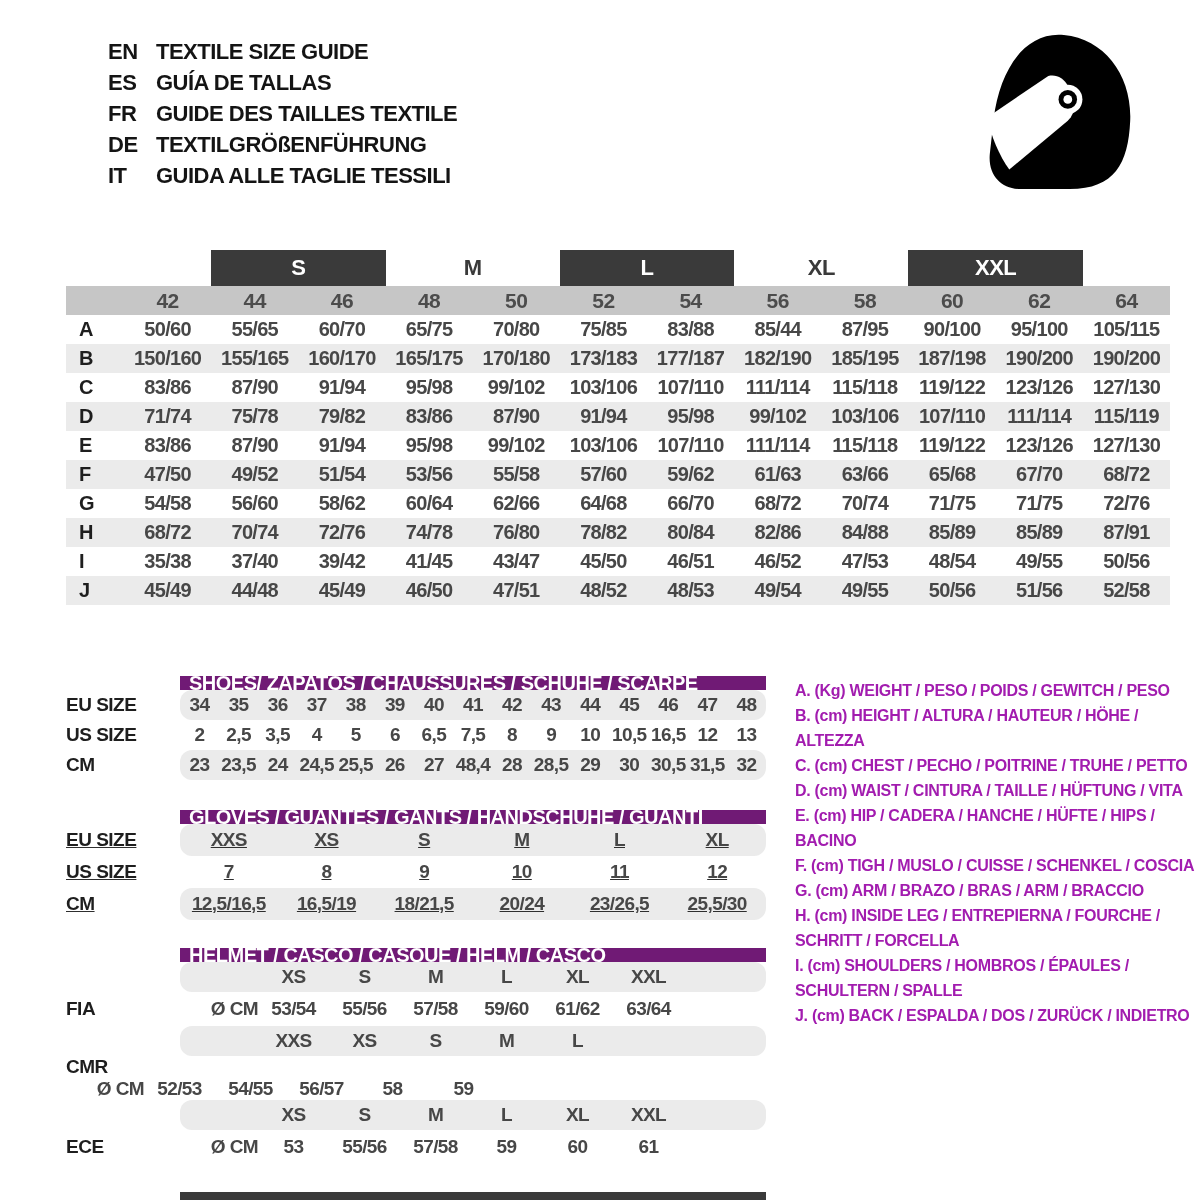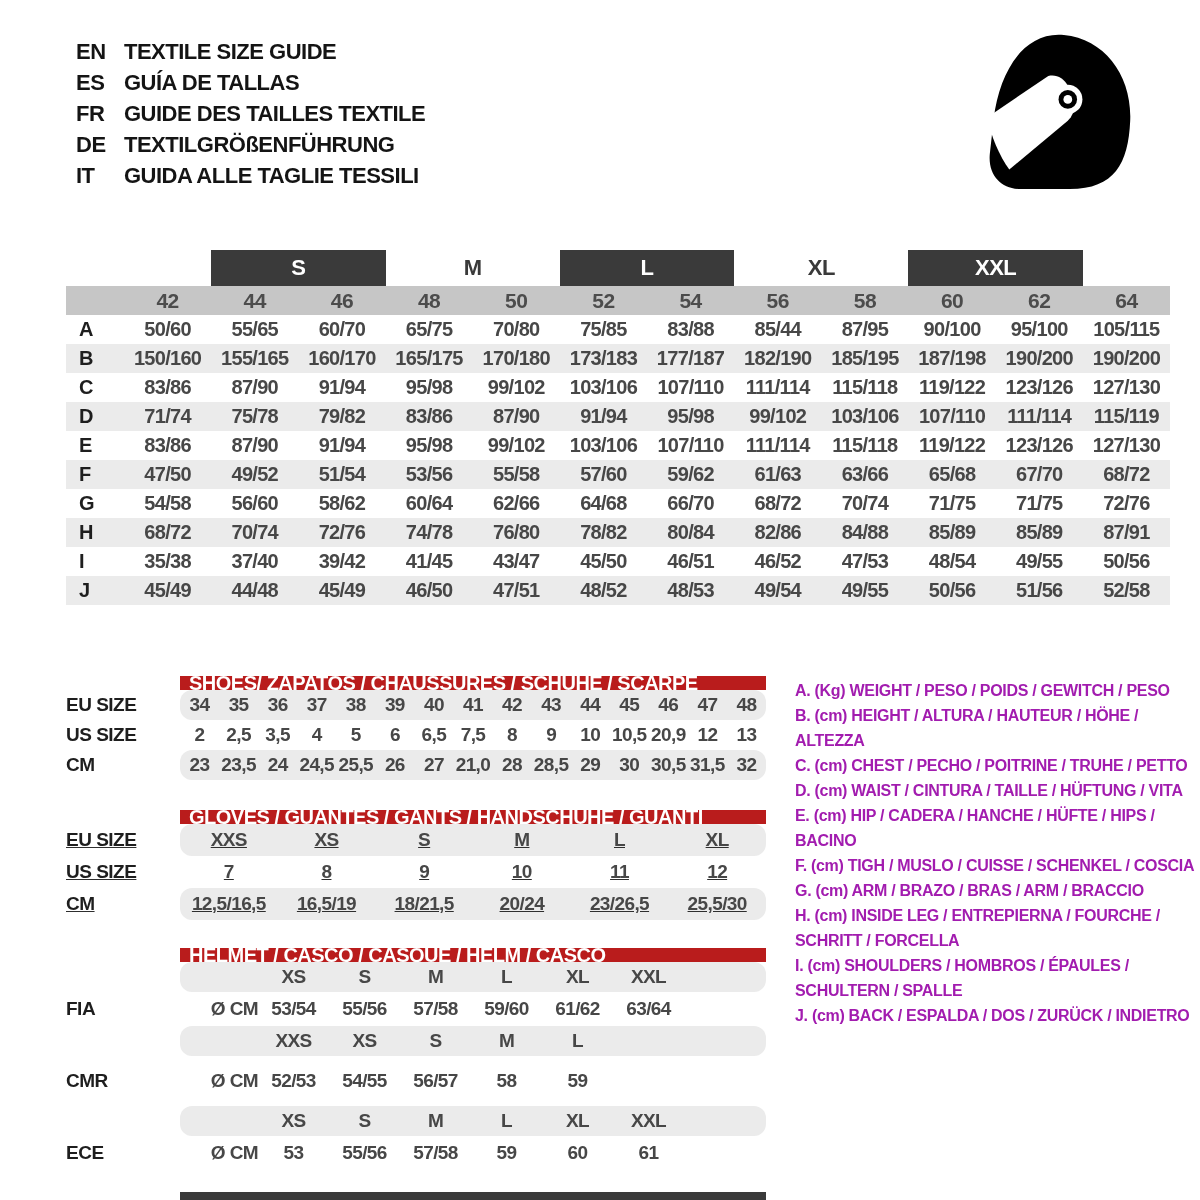"EN" .lang-row { margin-left: none -> 32px }
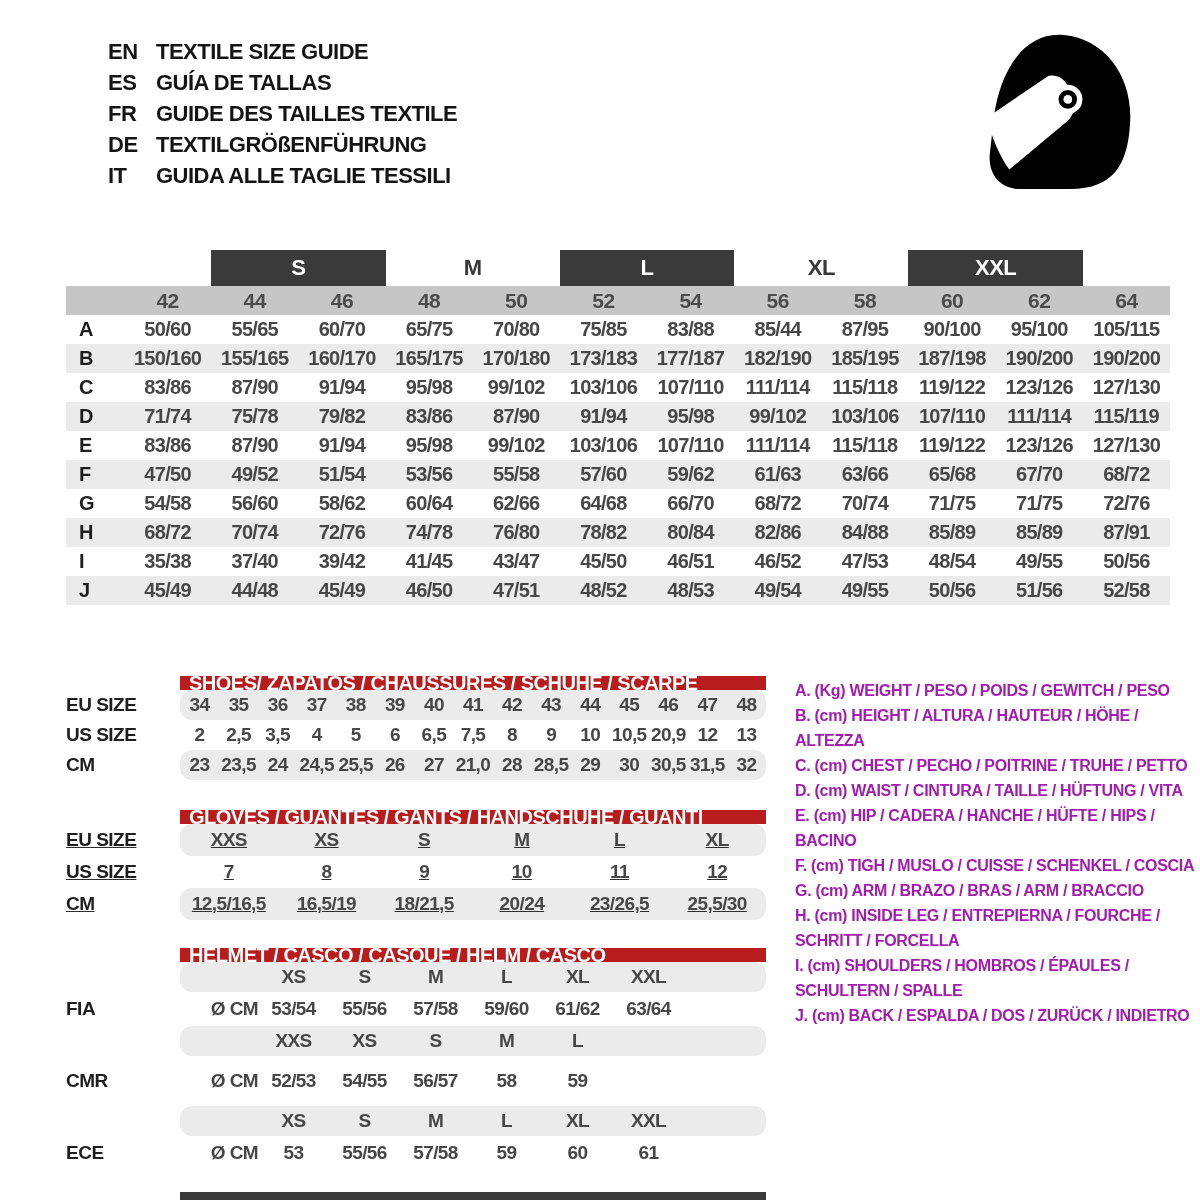"SHOES/ ZAPATOS / CHAUSSURES /" .sec-title { background: #b91c1c -> #701a75 }
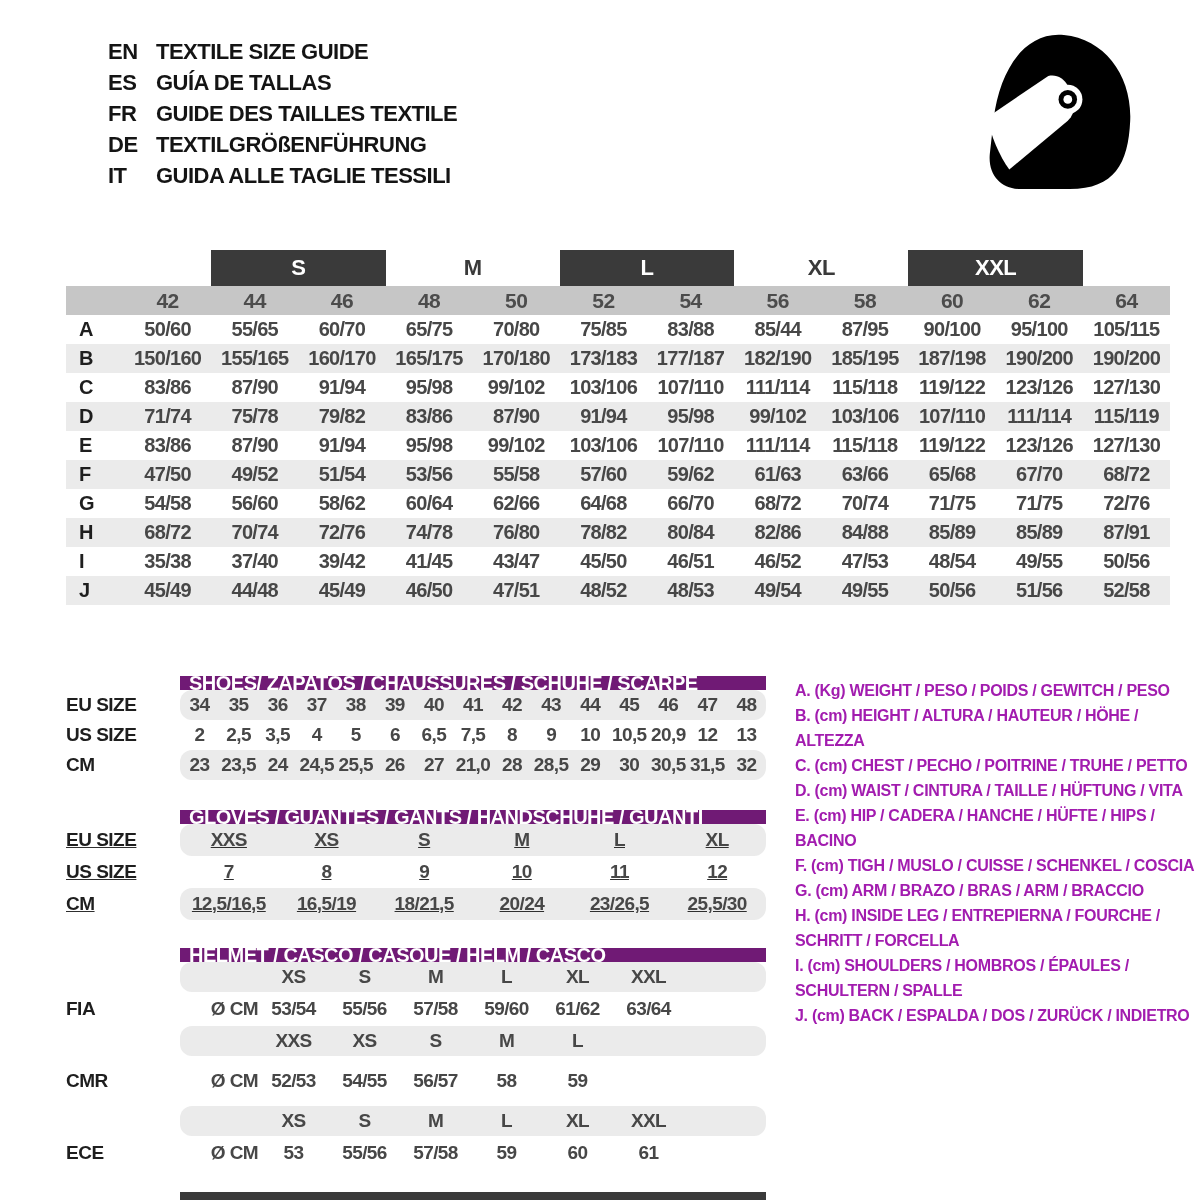"20,9" div.cell { text: 20,9 -> 16,5 }
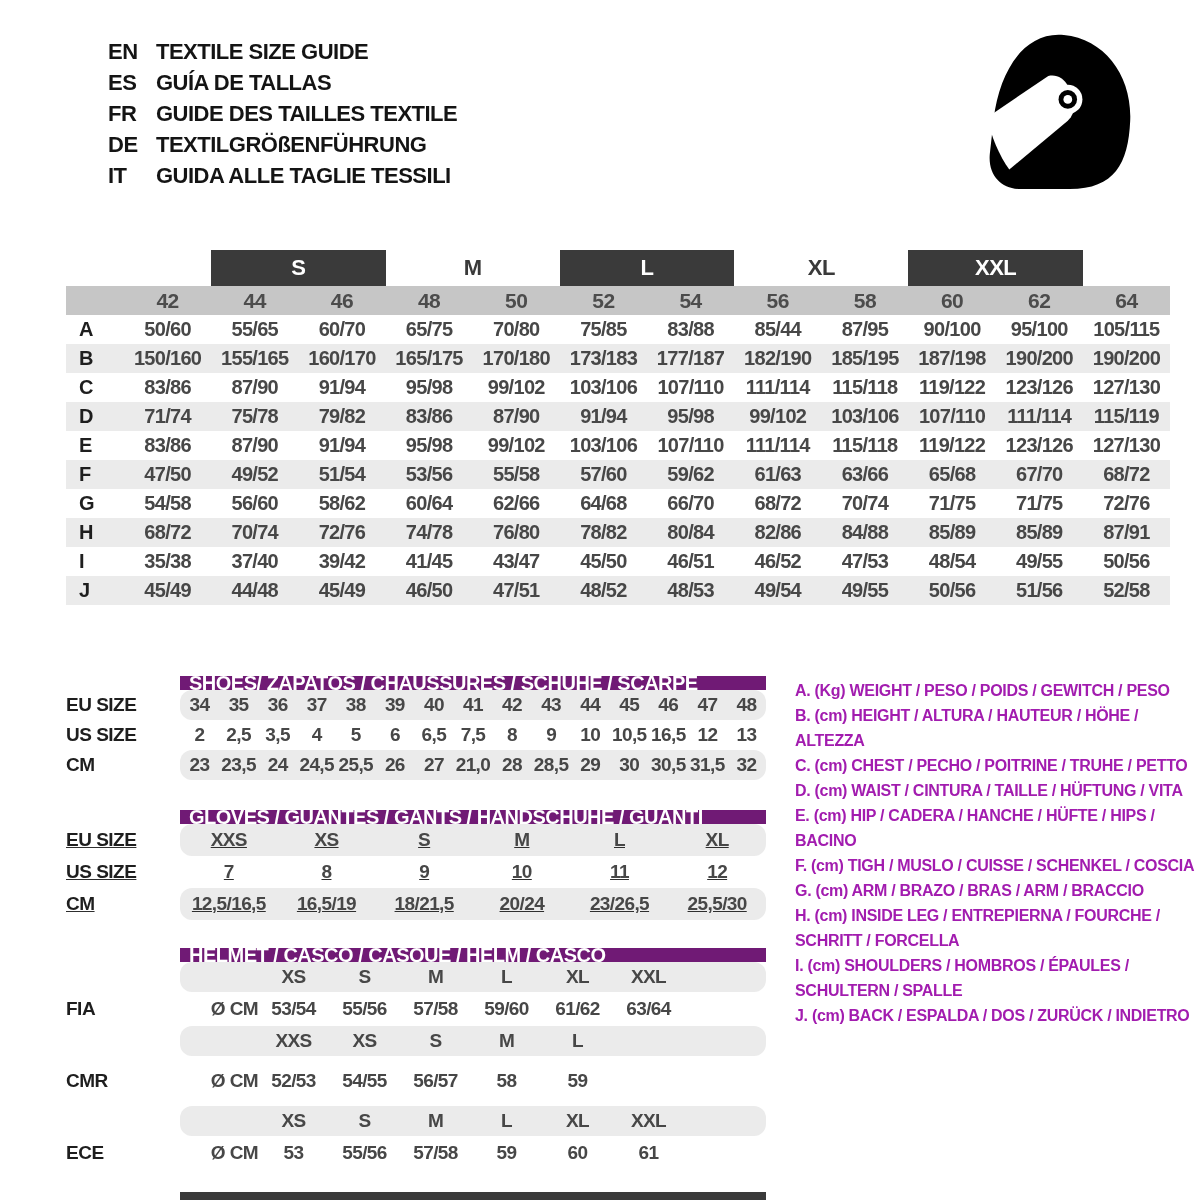"21,0" div.cell { text: 21,0 -> 48,4 }
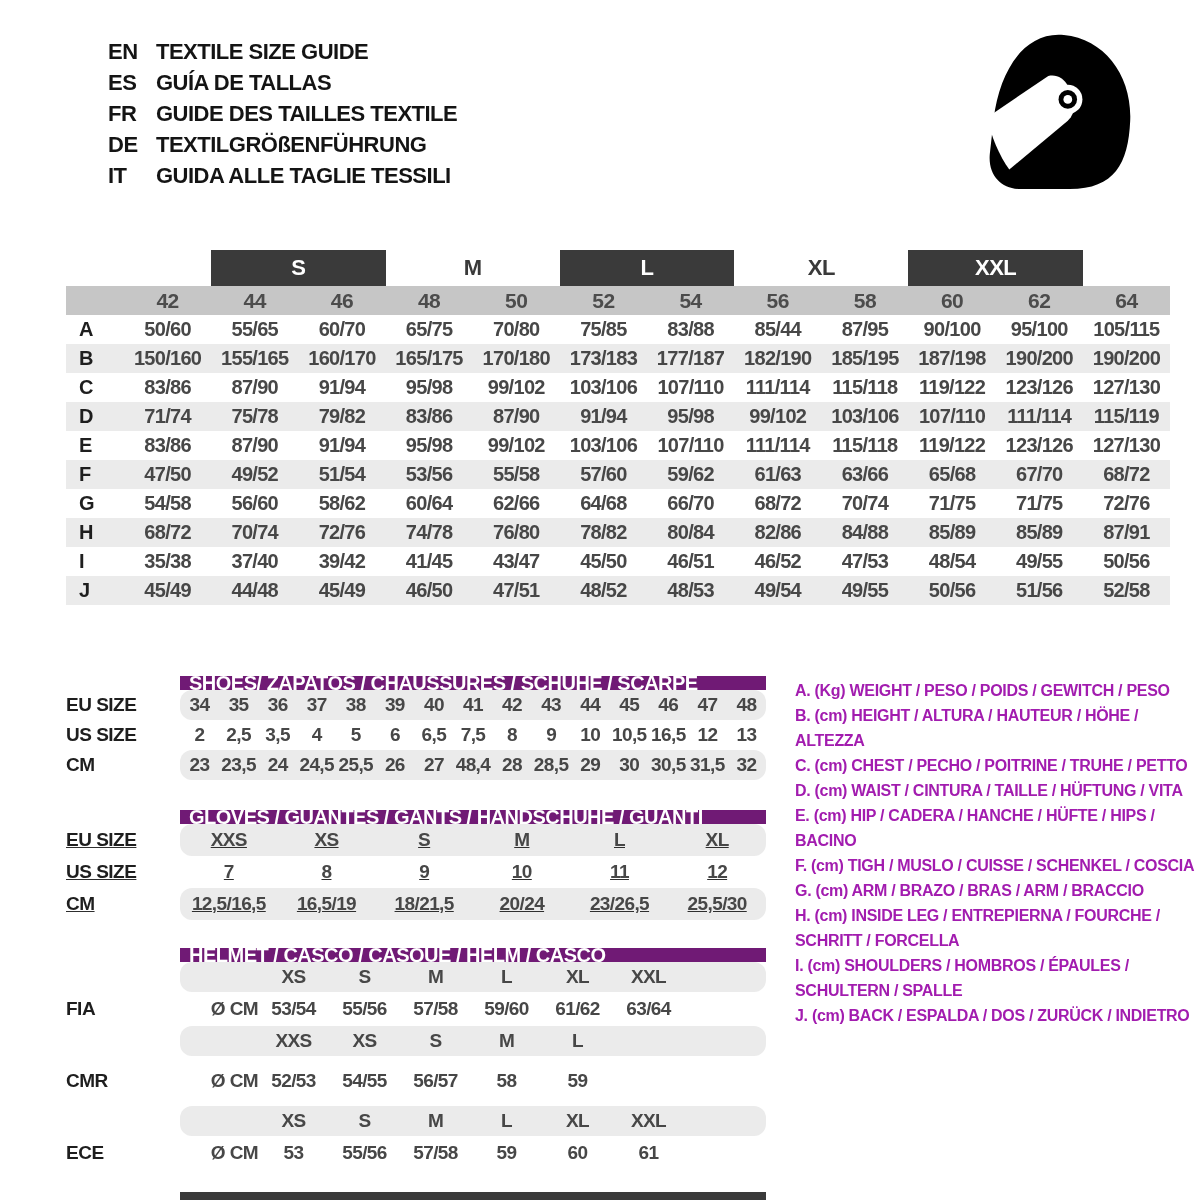"CMR" div.srow { flex-direction: none -> column; height: 50px -> 44px }
